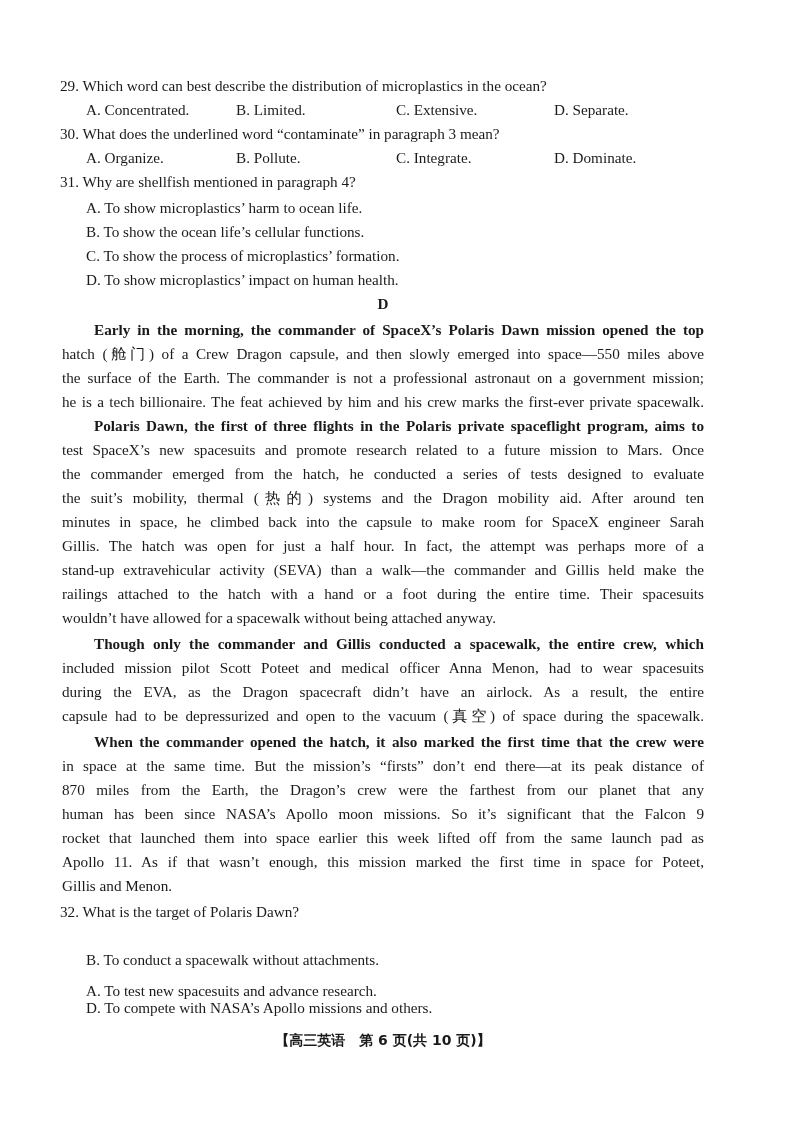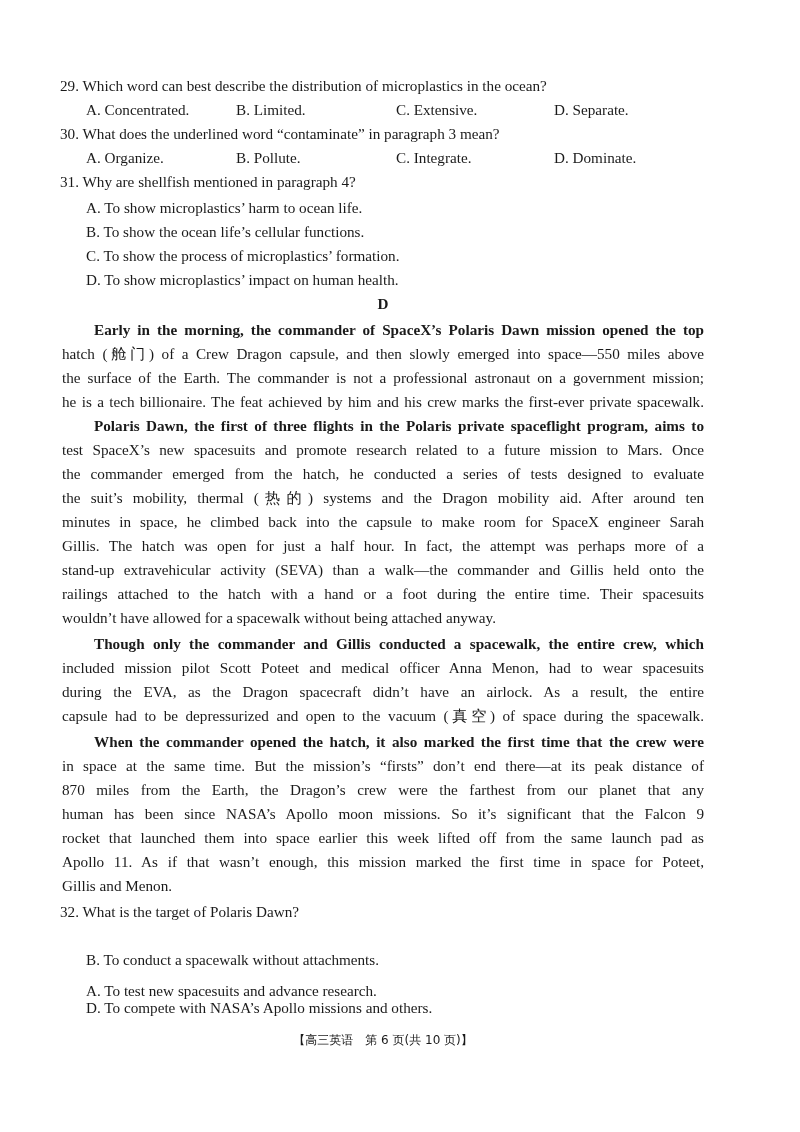"stand-up extravehicular activity (SEVA)" div.line { text: onto -> make }
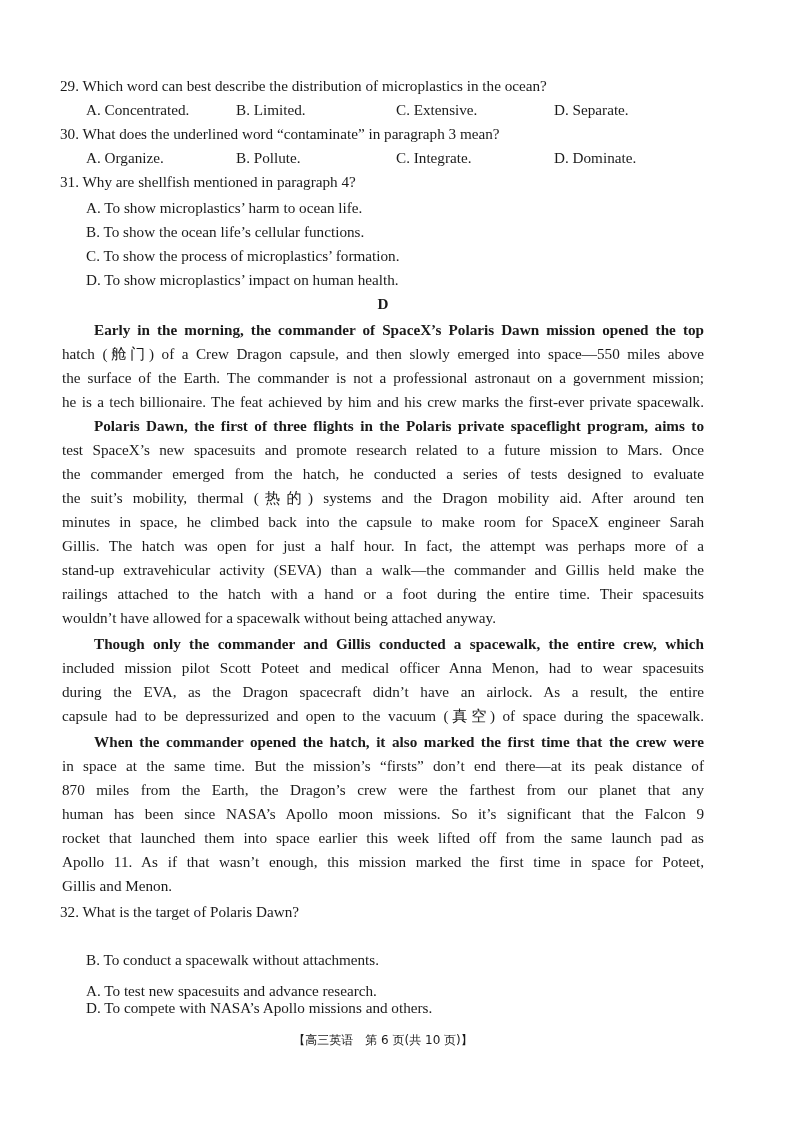"【高三英语 第 6 页(共 10" .footer { font-size: 12px -> 14px; font-weight: normal -> bold }
